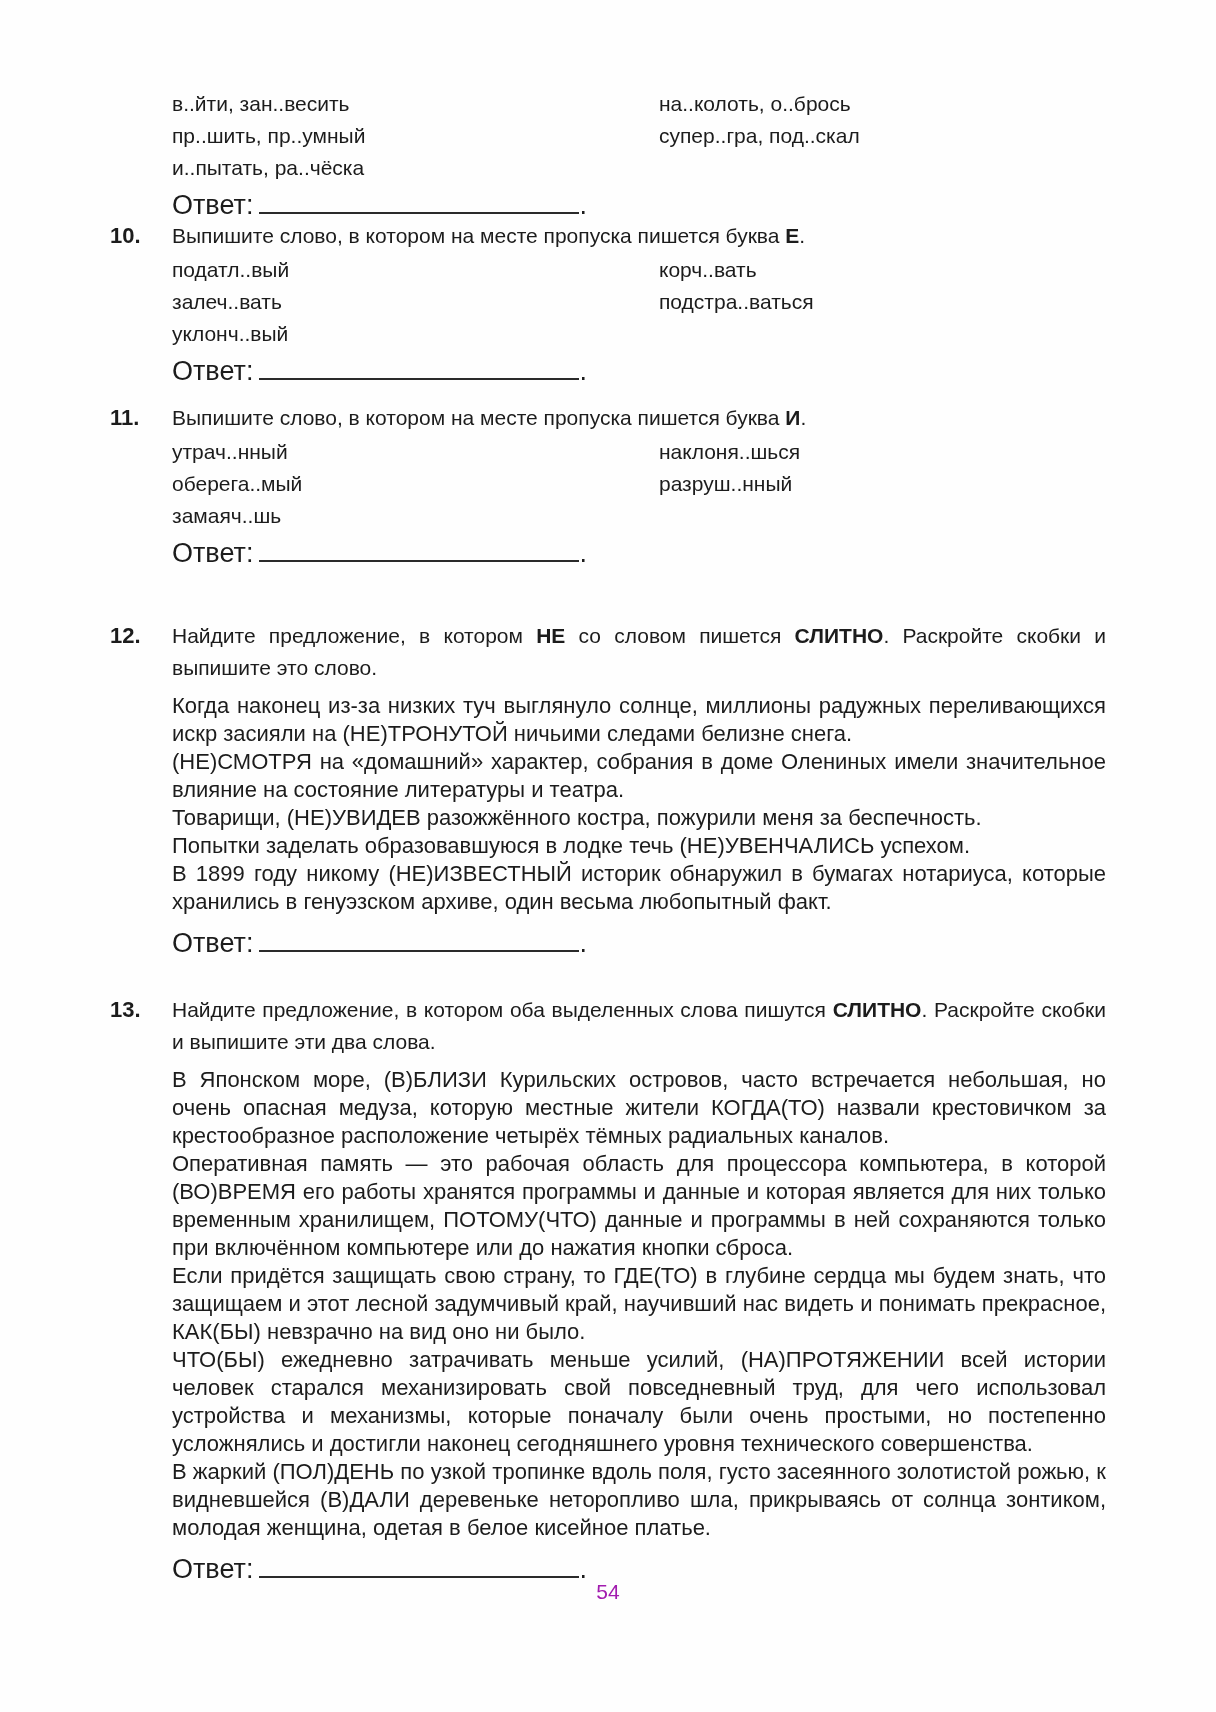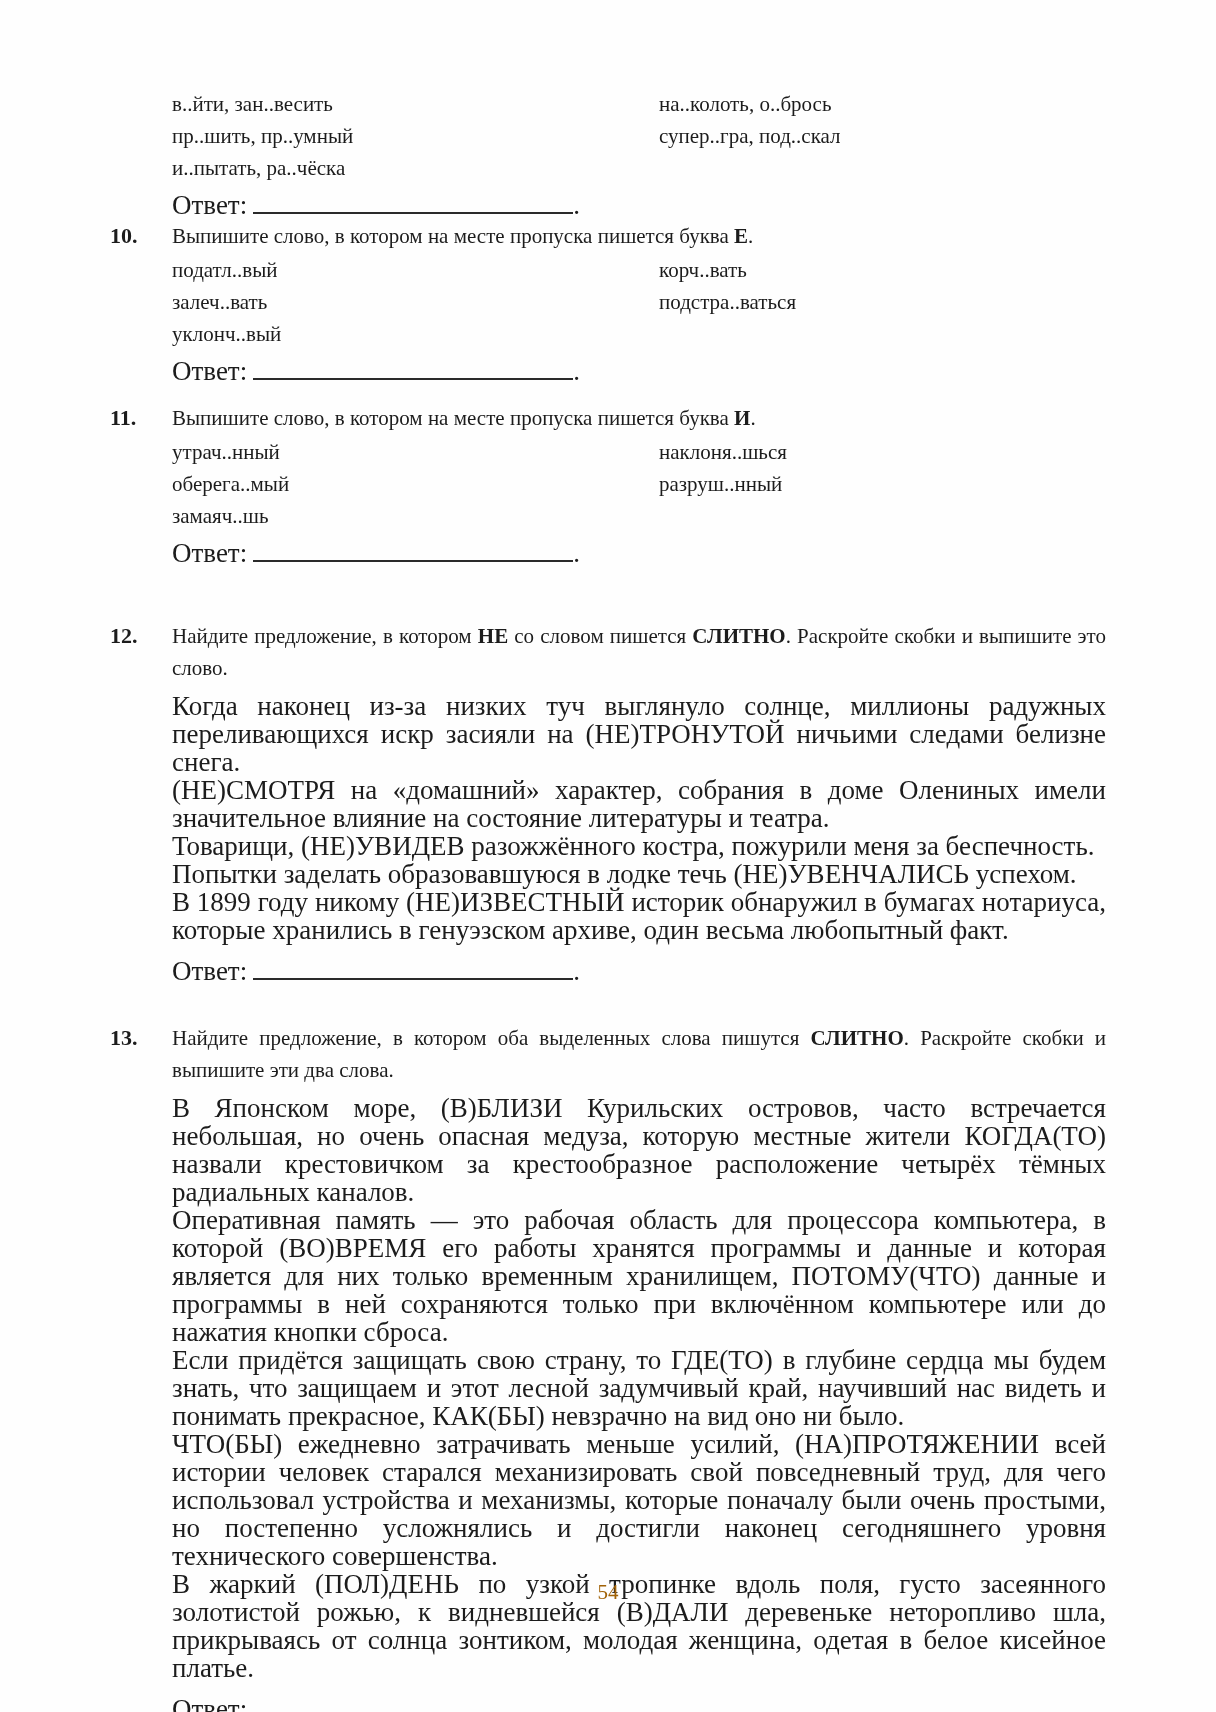"в..йти, зан..весить" .page { font-family: Liberation Serif, serif -> Liberation Sans, sans-serif }
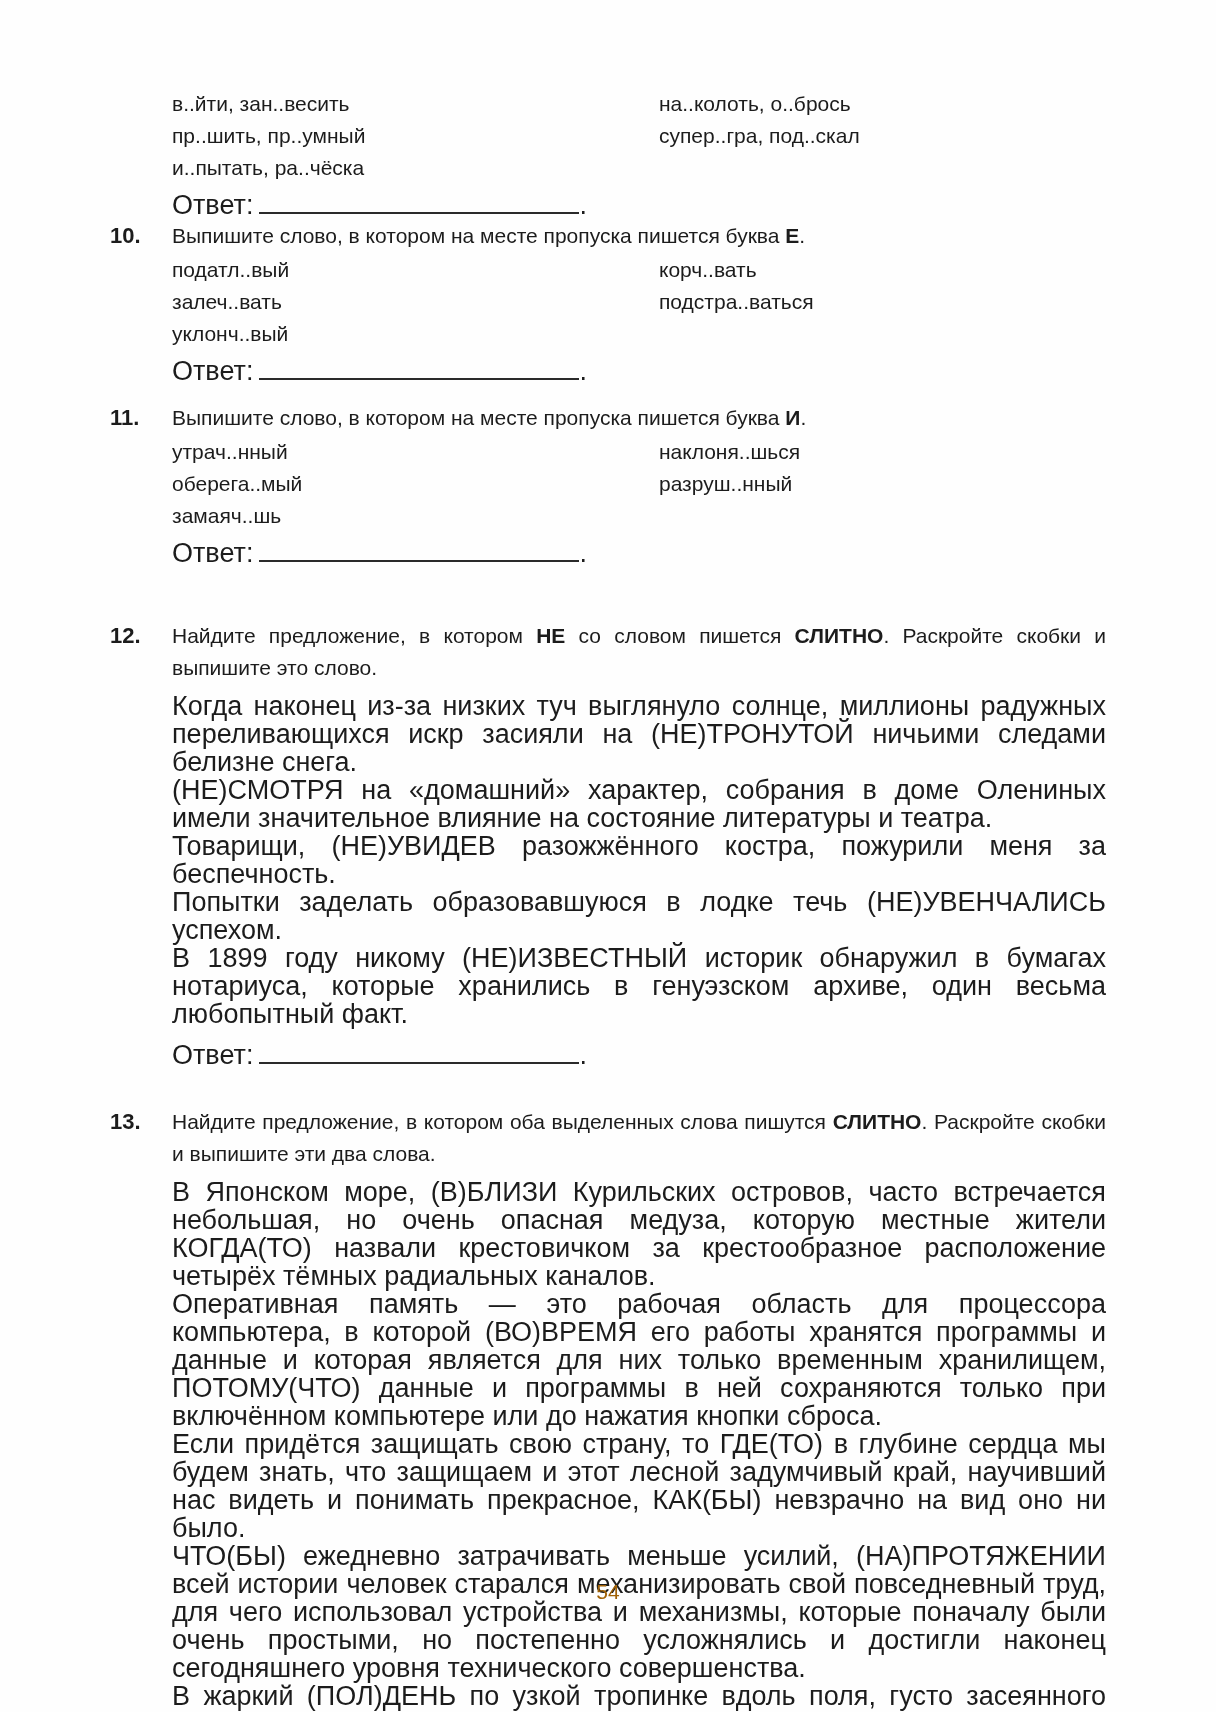"Когда наконец из-за низких туч" .options p { font-size: 27px -> 22px }
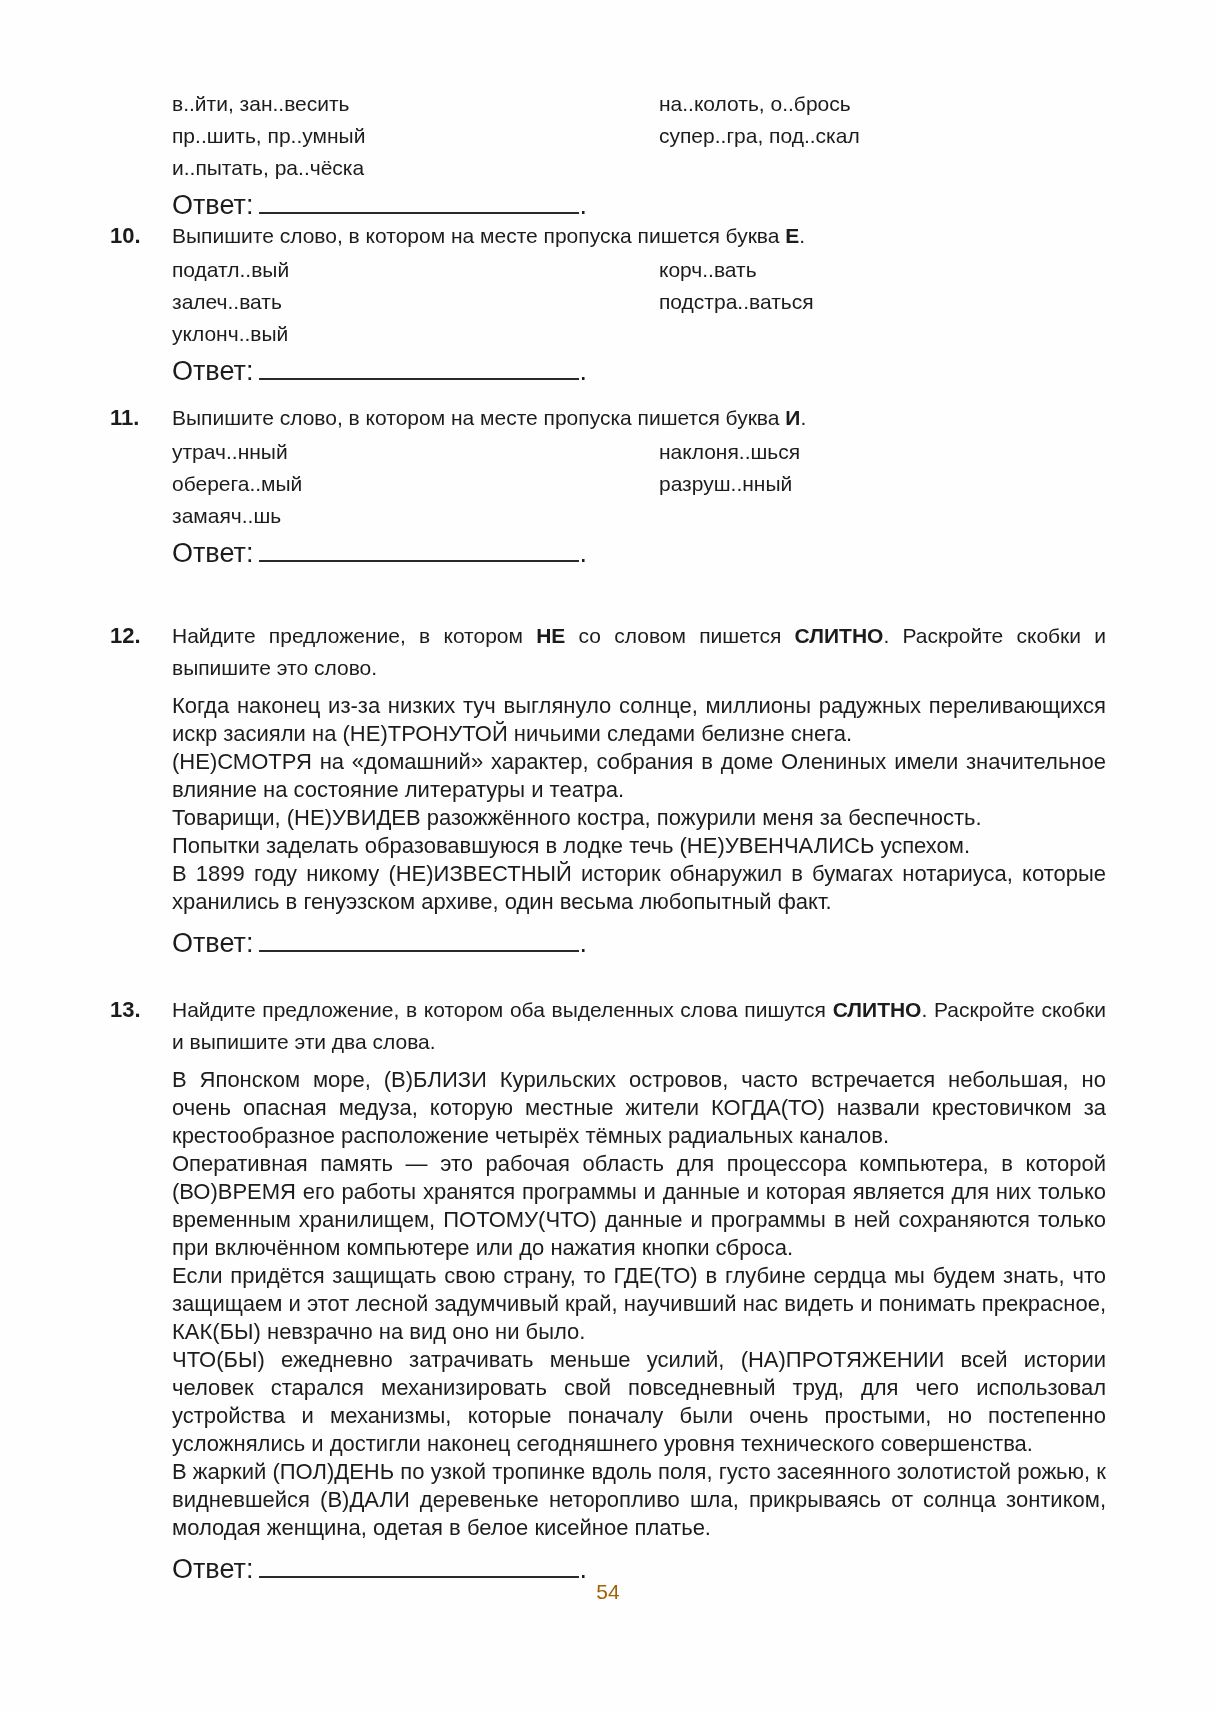"54" .page-num { color: #a16207 -> #a21caf }
